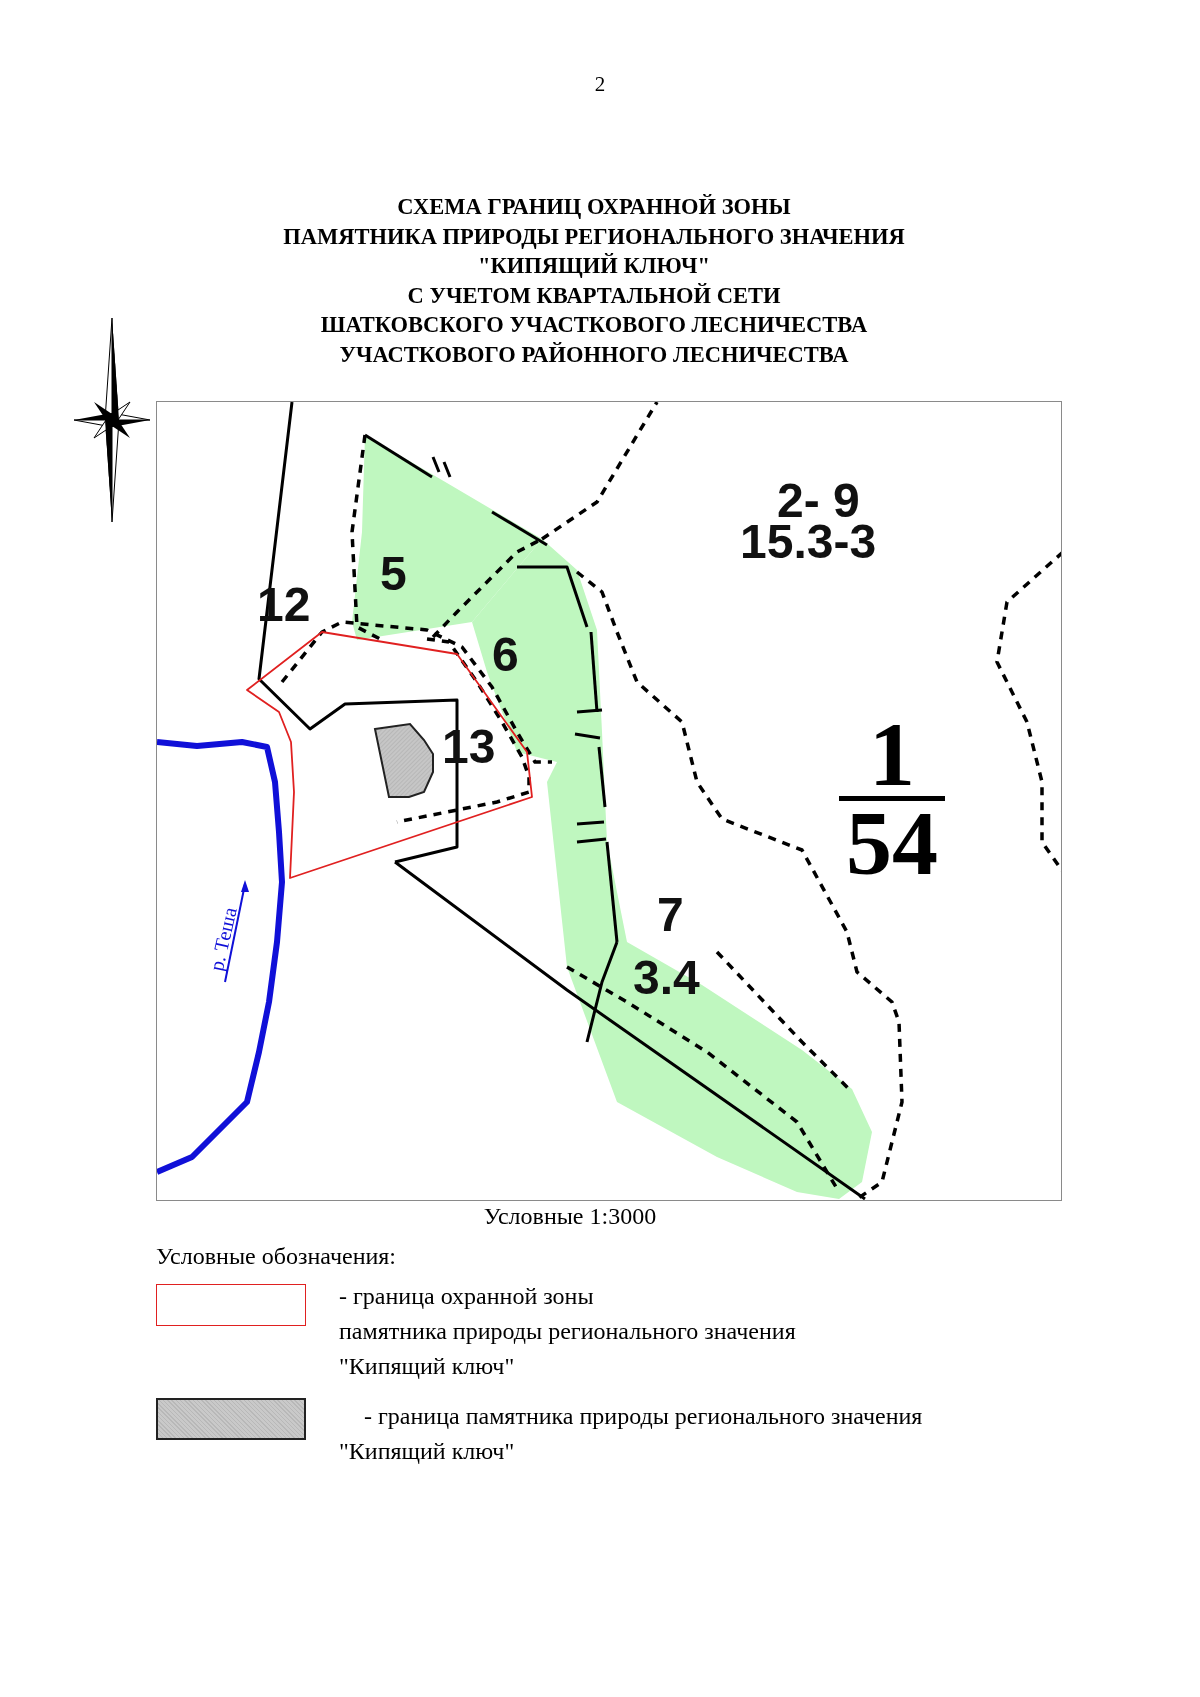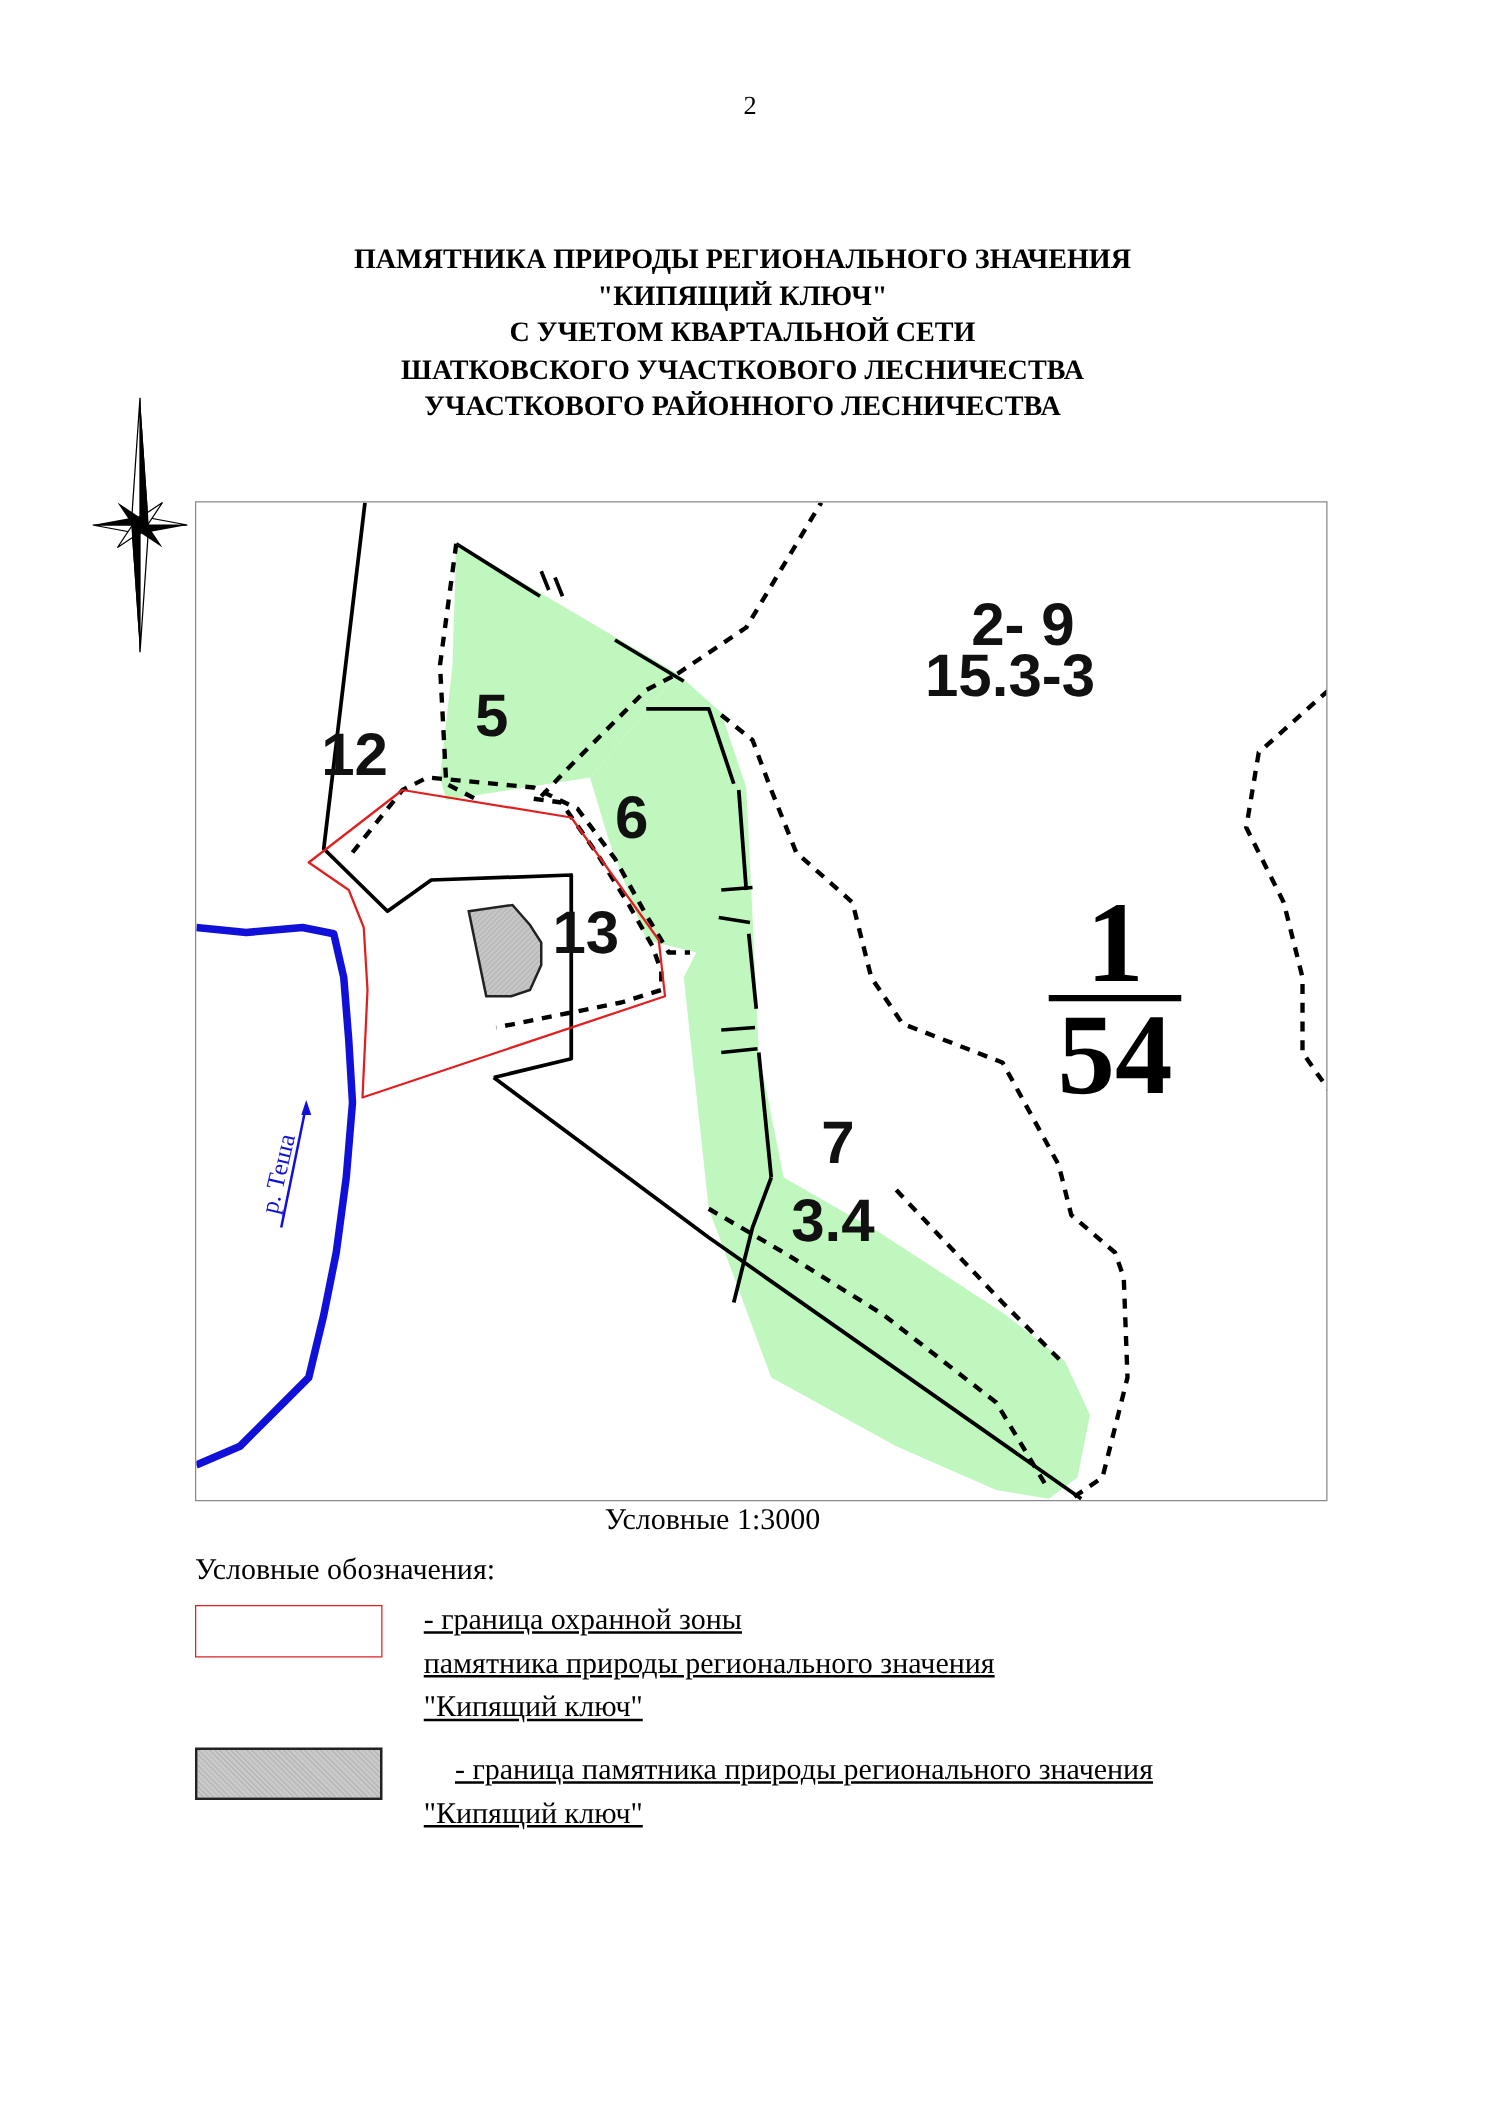"СХЕМА ГРАНИЦ ОХРАННОЙ ЗОНЫ" div { html: none -> <div>СХЕМА ГРАНИЦ ОХРАННОЙ ЗОНЫ</div> }
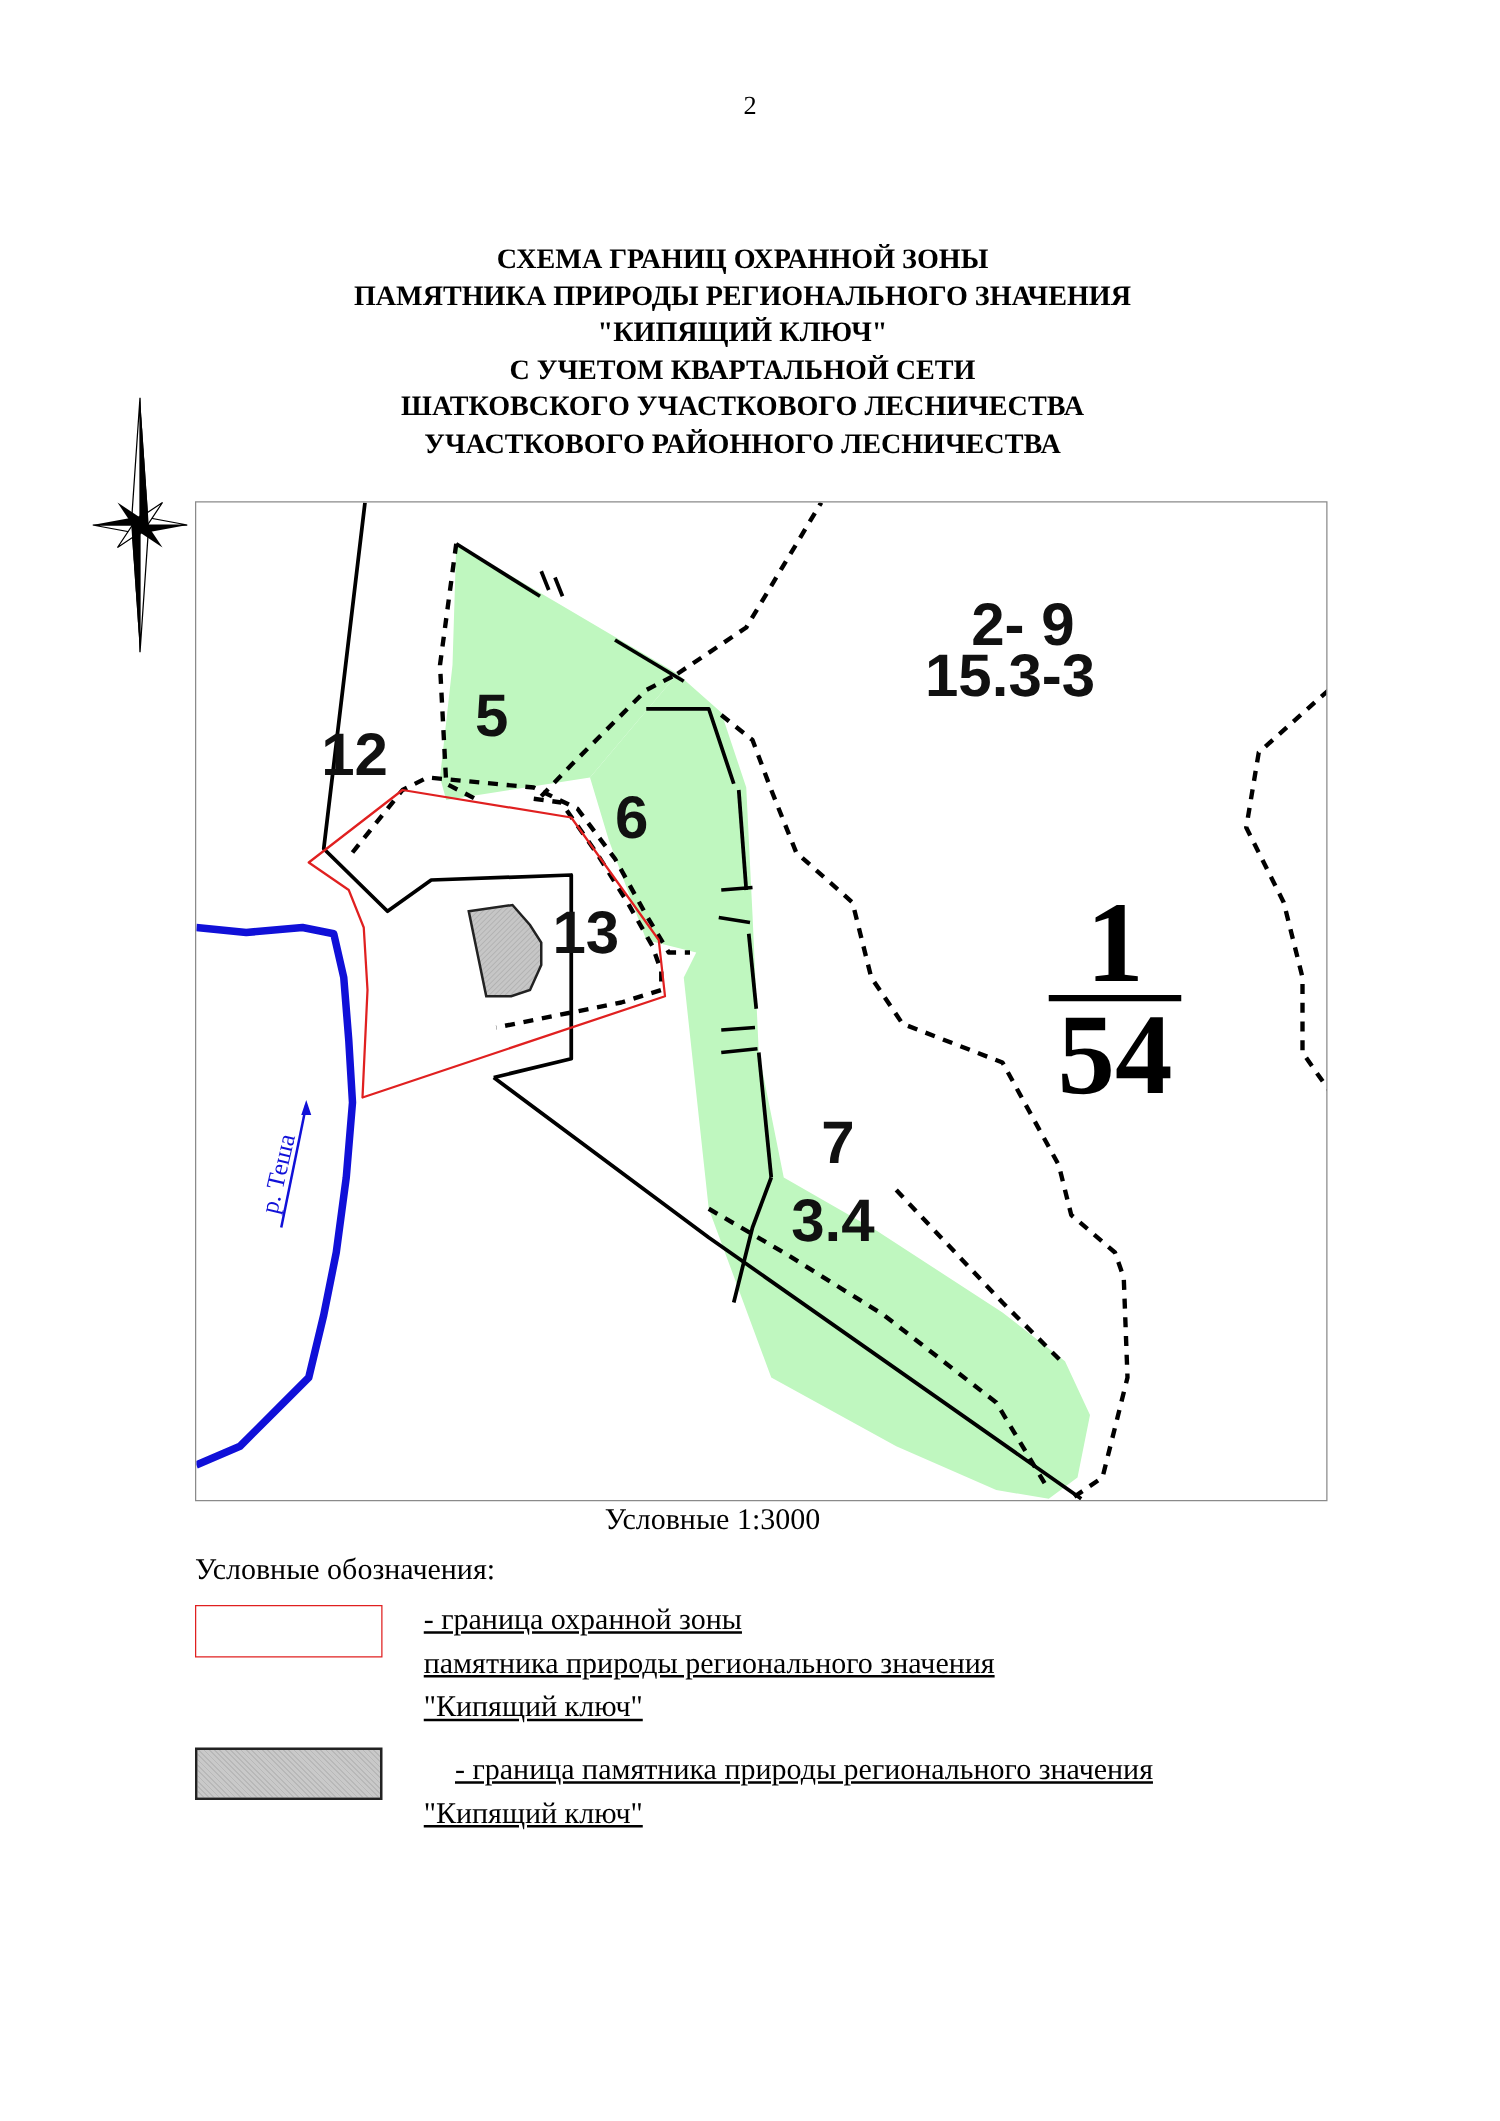"- граница охранной зоны" .legend-text { text-decoration: underline -> none }
